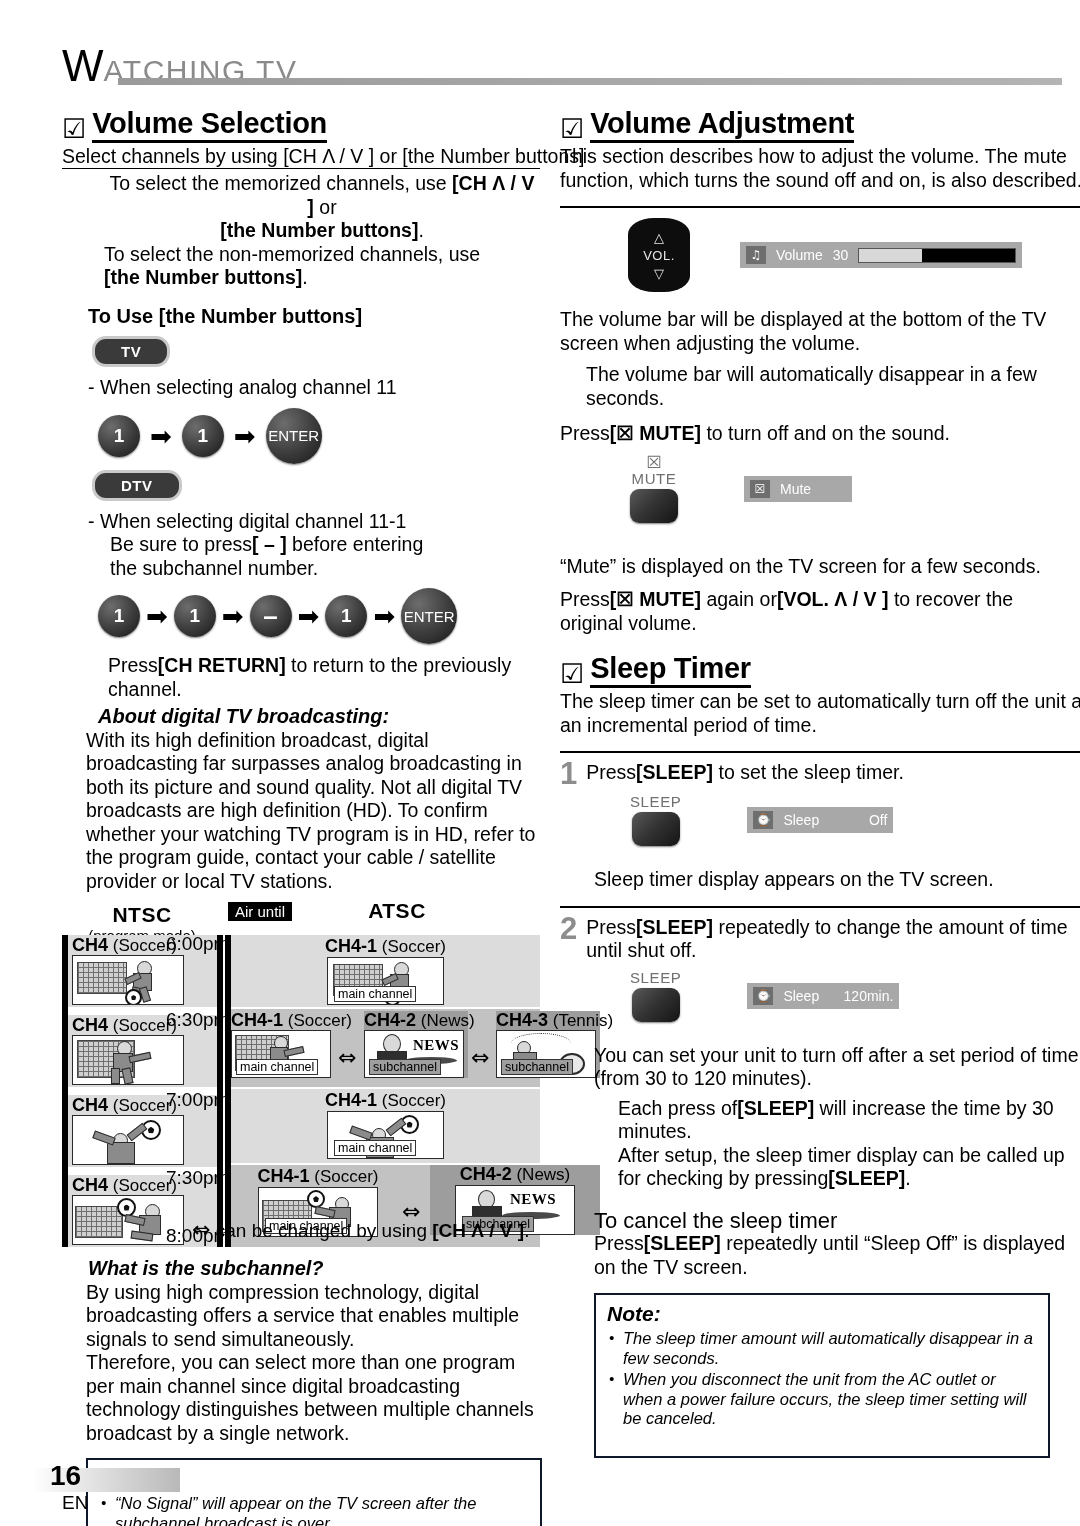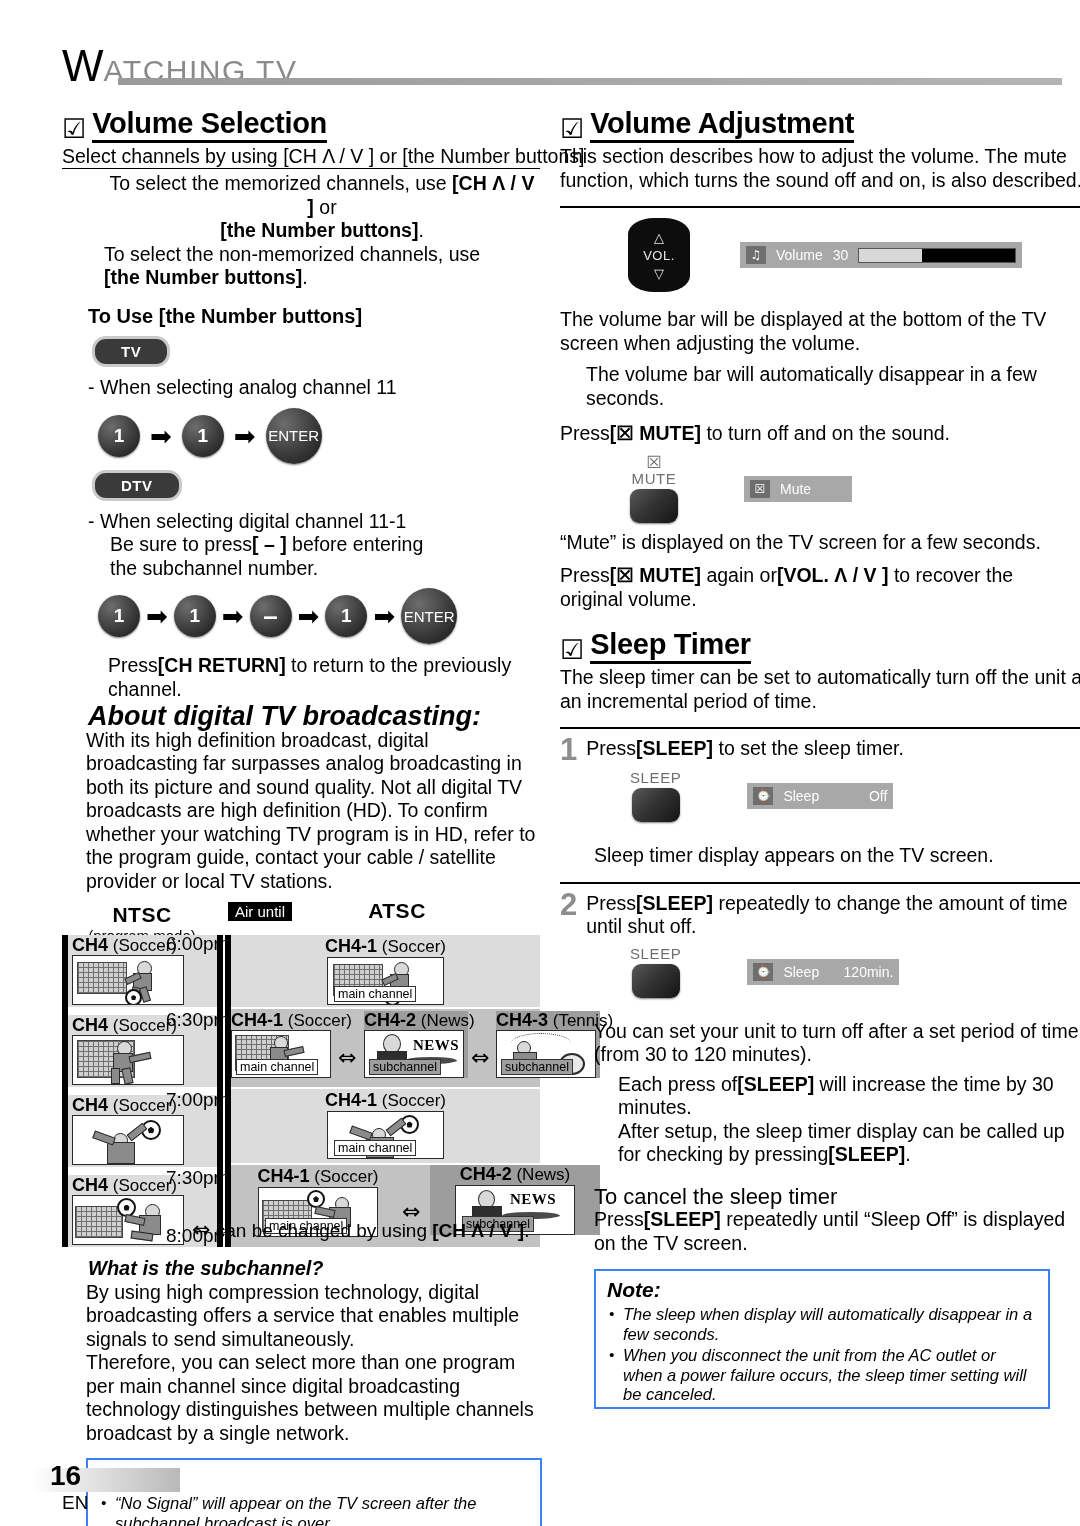"“Mute” is displayed on the" p { margin-top: 8px -> 32px }
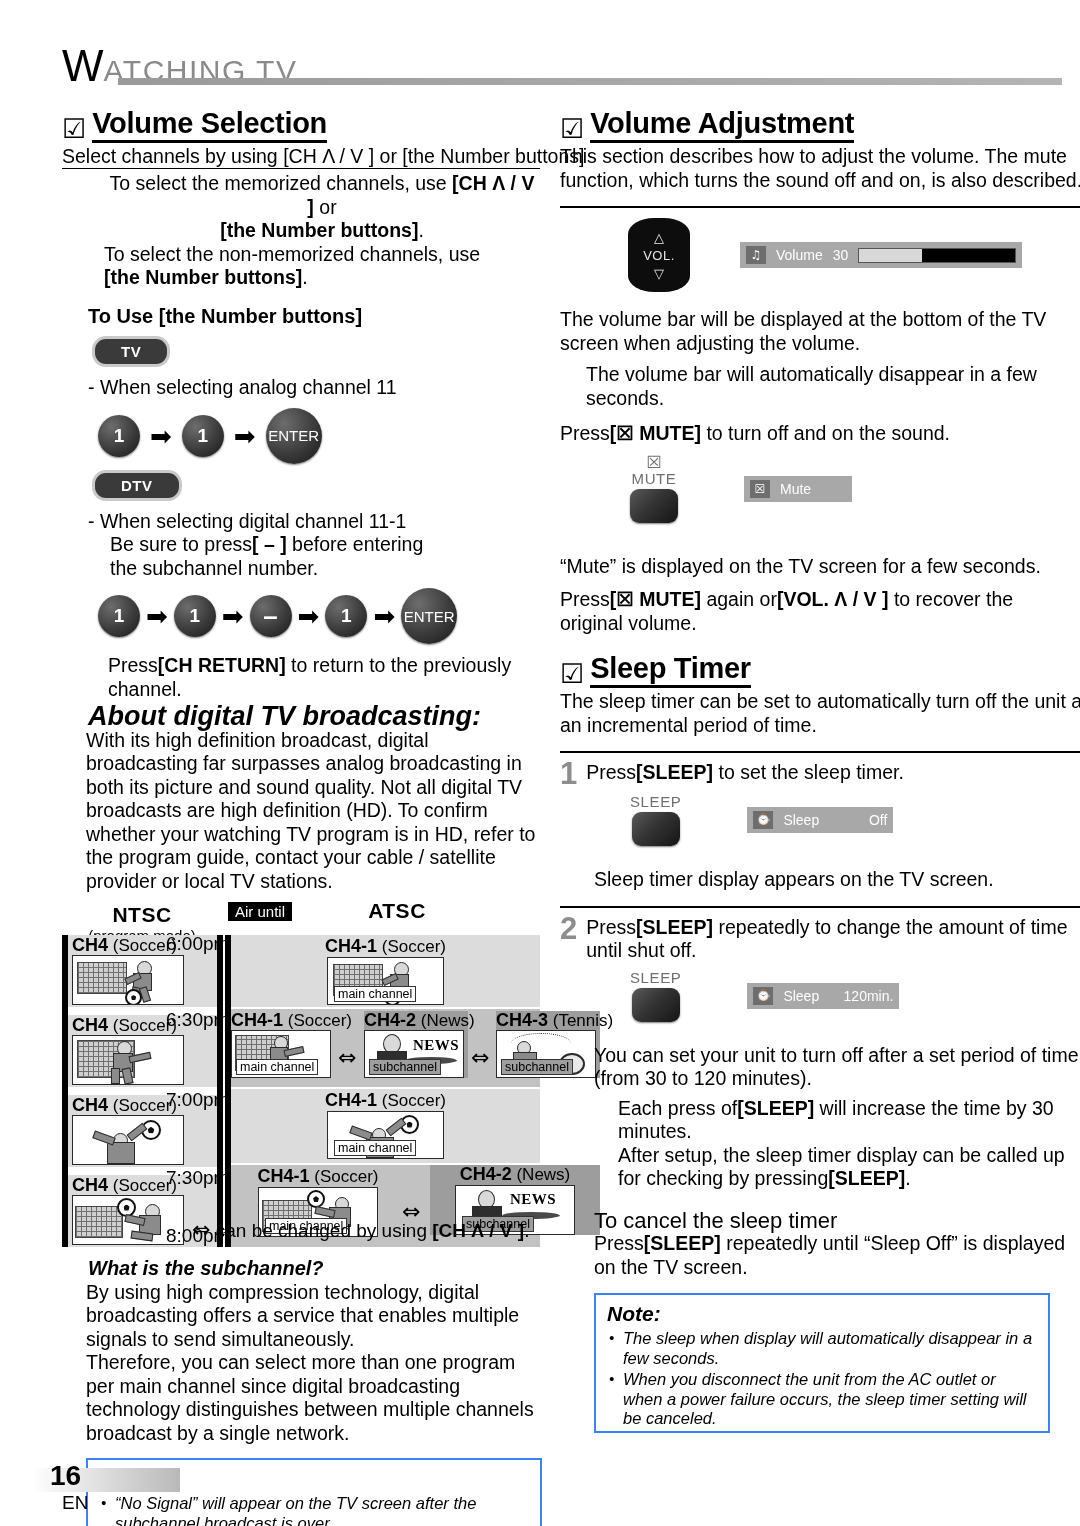"About digital TV broadcasting:" p.bi { font-size: 27px -> 20px; margin-left: 26px -> 36px }
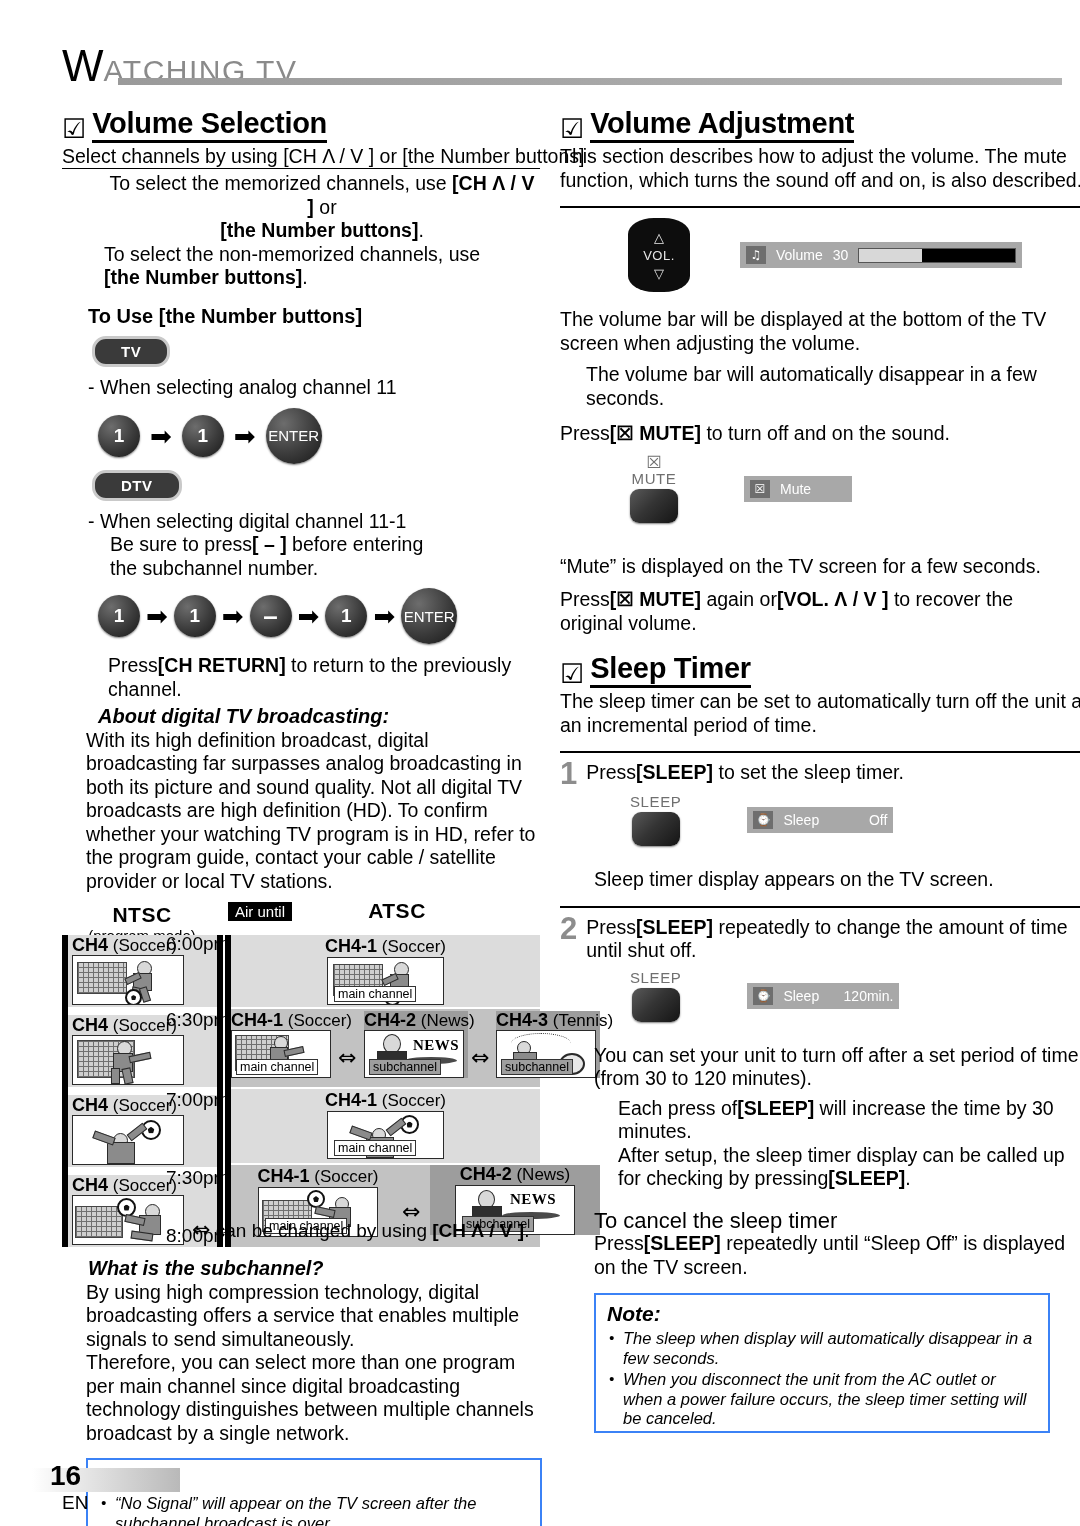"Note:" .note { border: 2px solid #3b82f6 -> 2px solid #0f172a; padding: 7px 11px 0 11px -> 7px 11px 25px 11px }
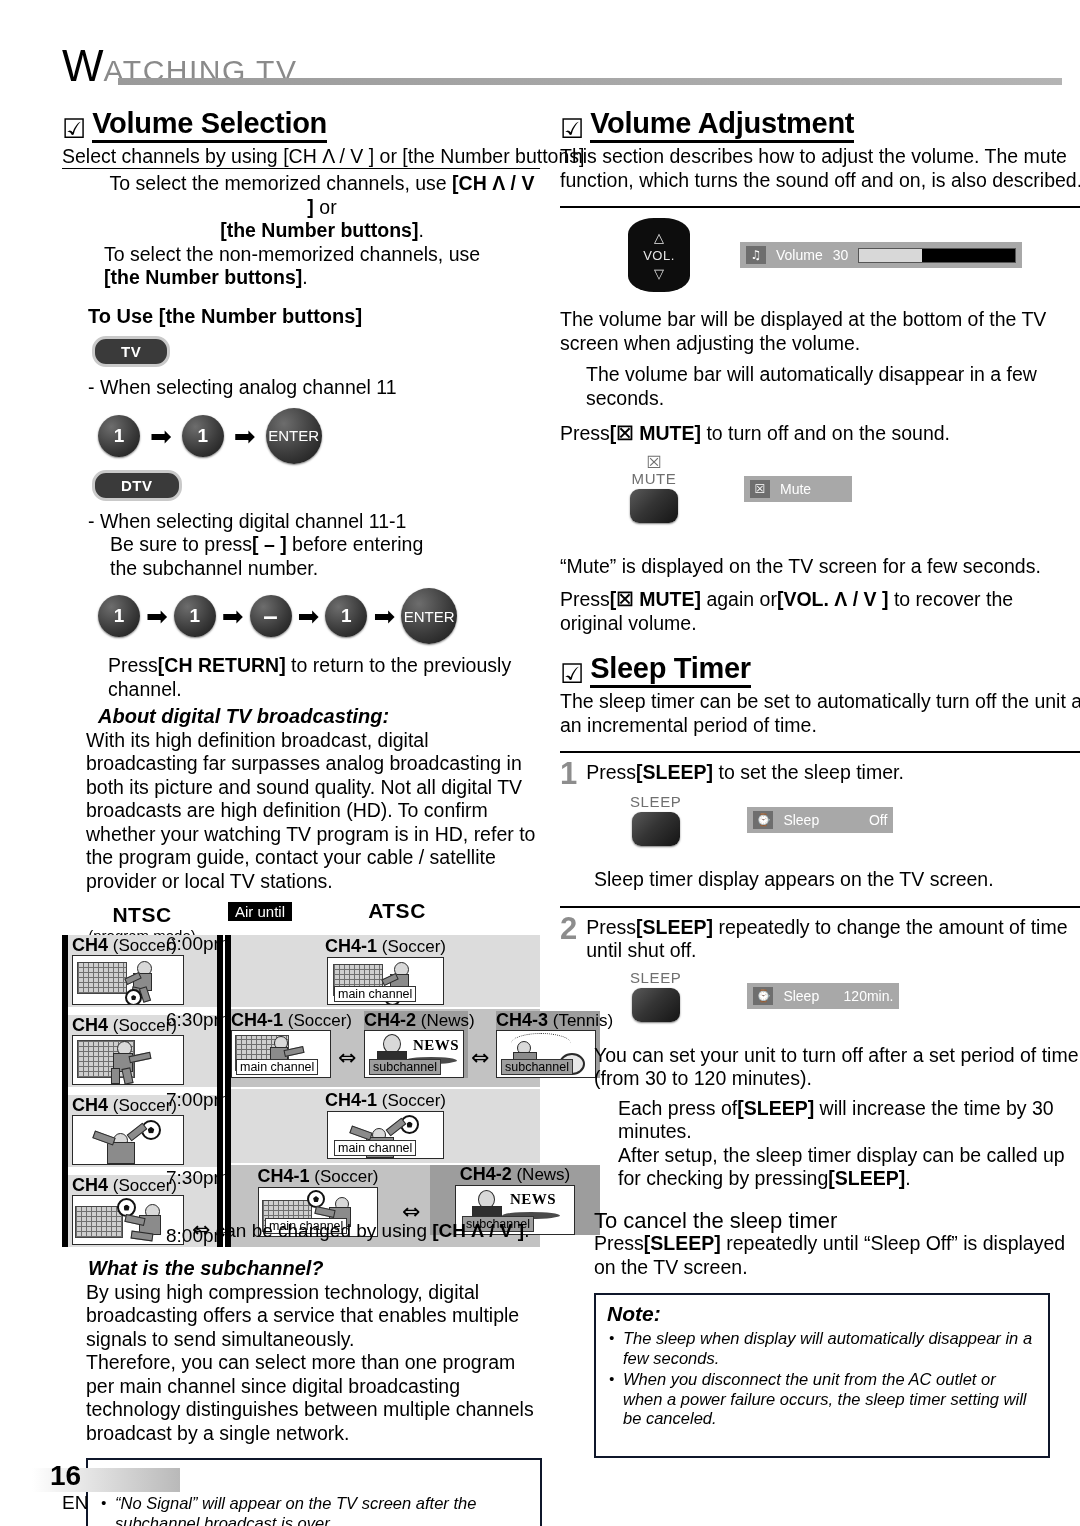"The sleep when display will" li { text: when display -> timer amount }
